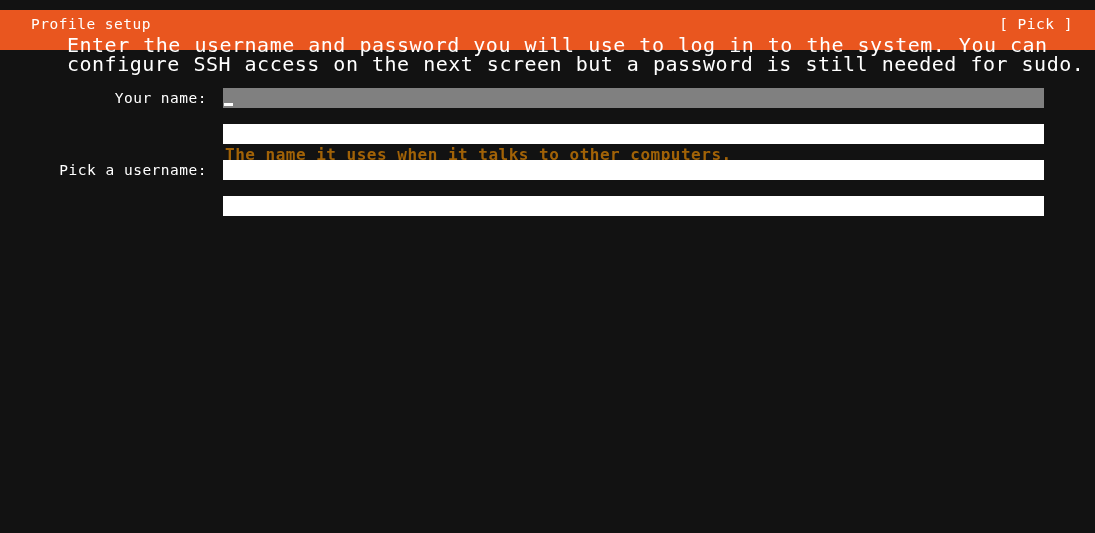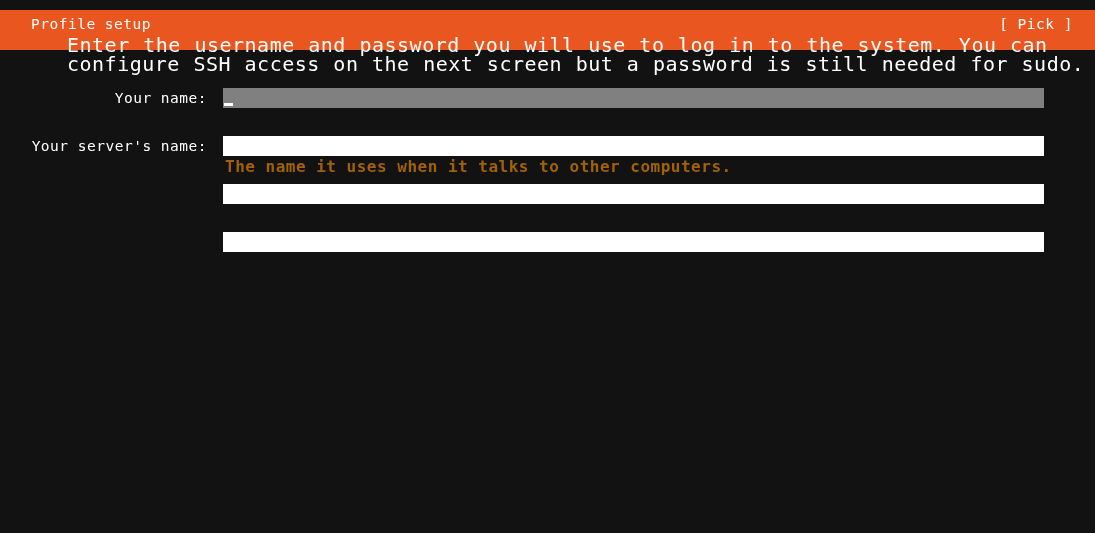"Your name:" .form-row { height: 48px -> 36px }
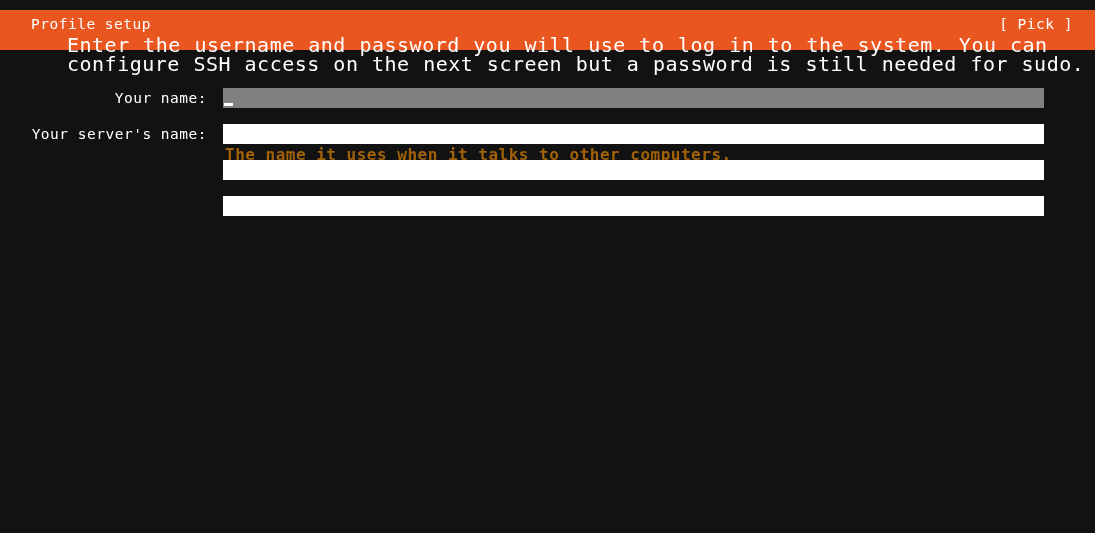"Your server's name:" span.field-label { html: <span>Your server's name:</span> -> none }
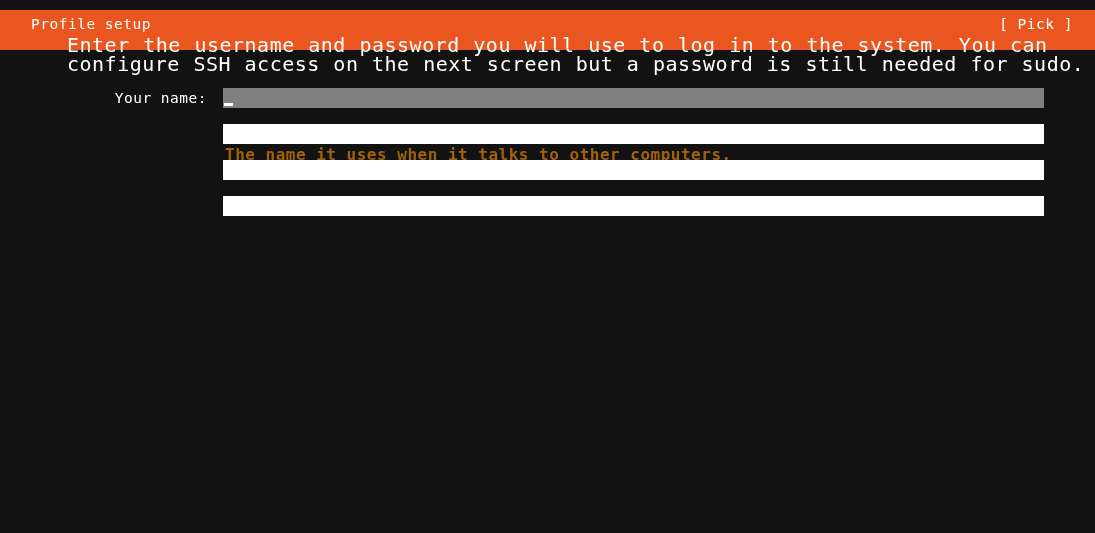"Pick a username:" span.field-label { html: none -> <span>Pick a username:</span> }
